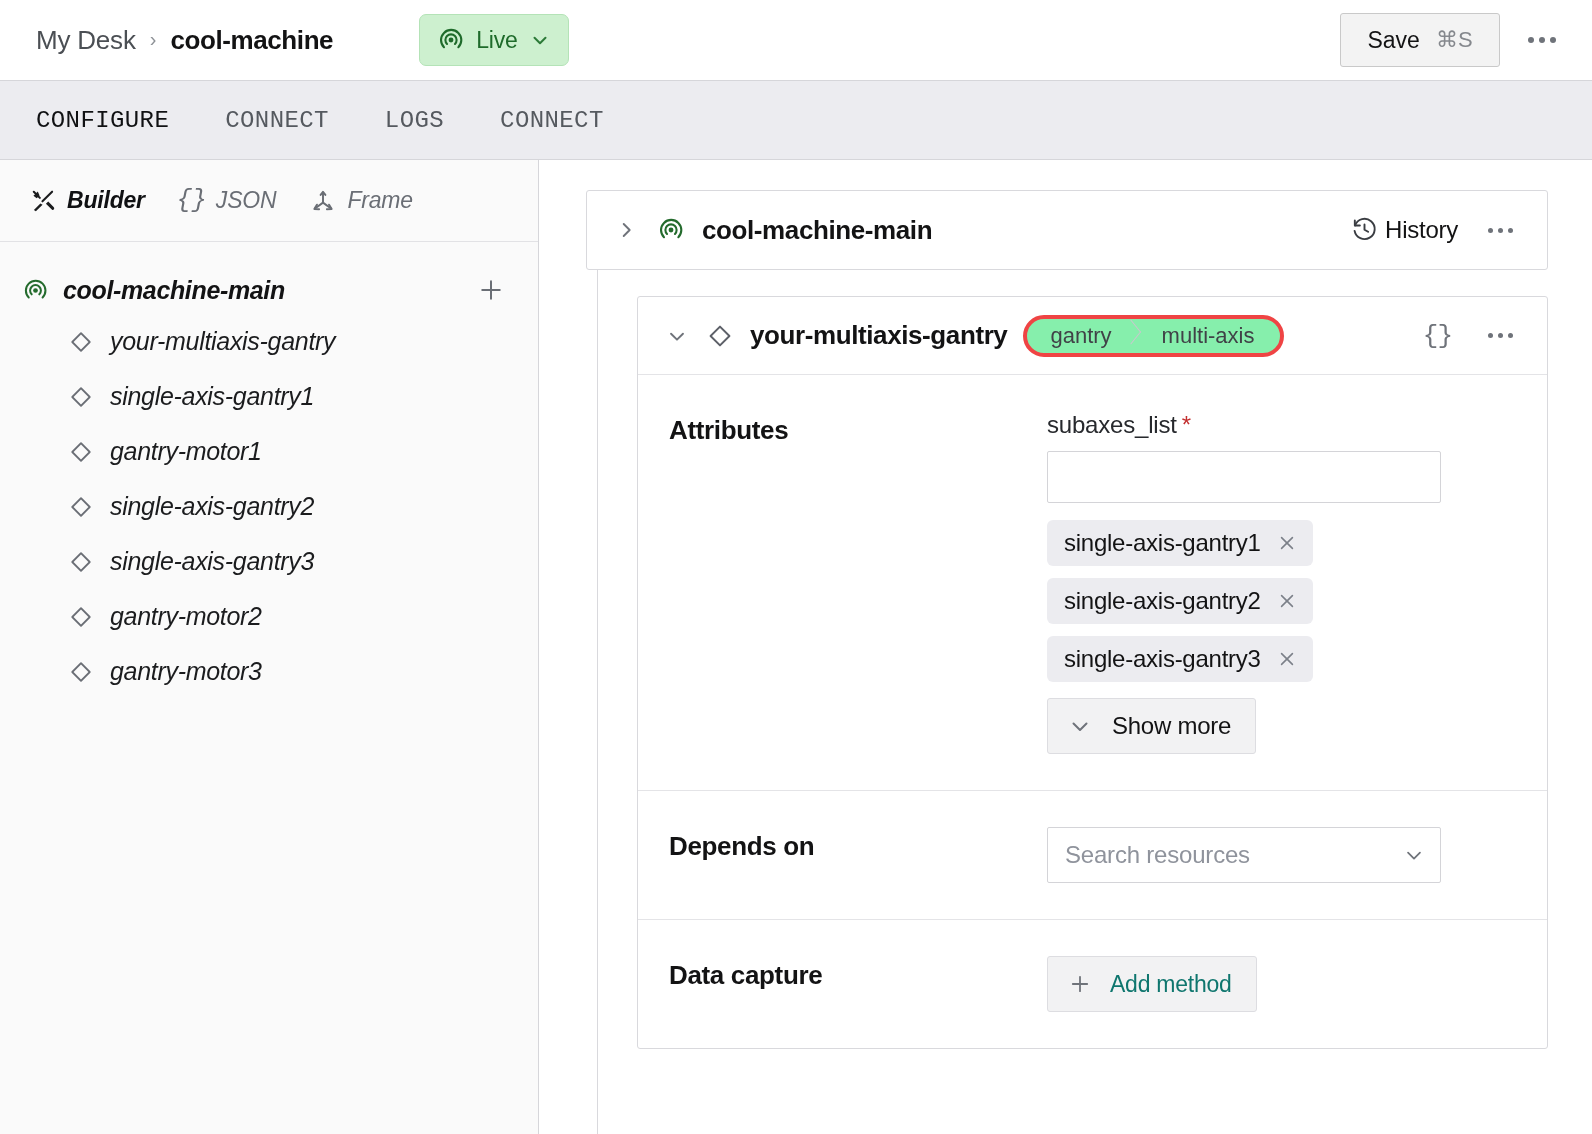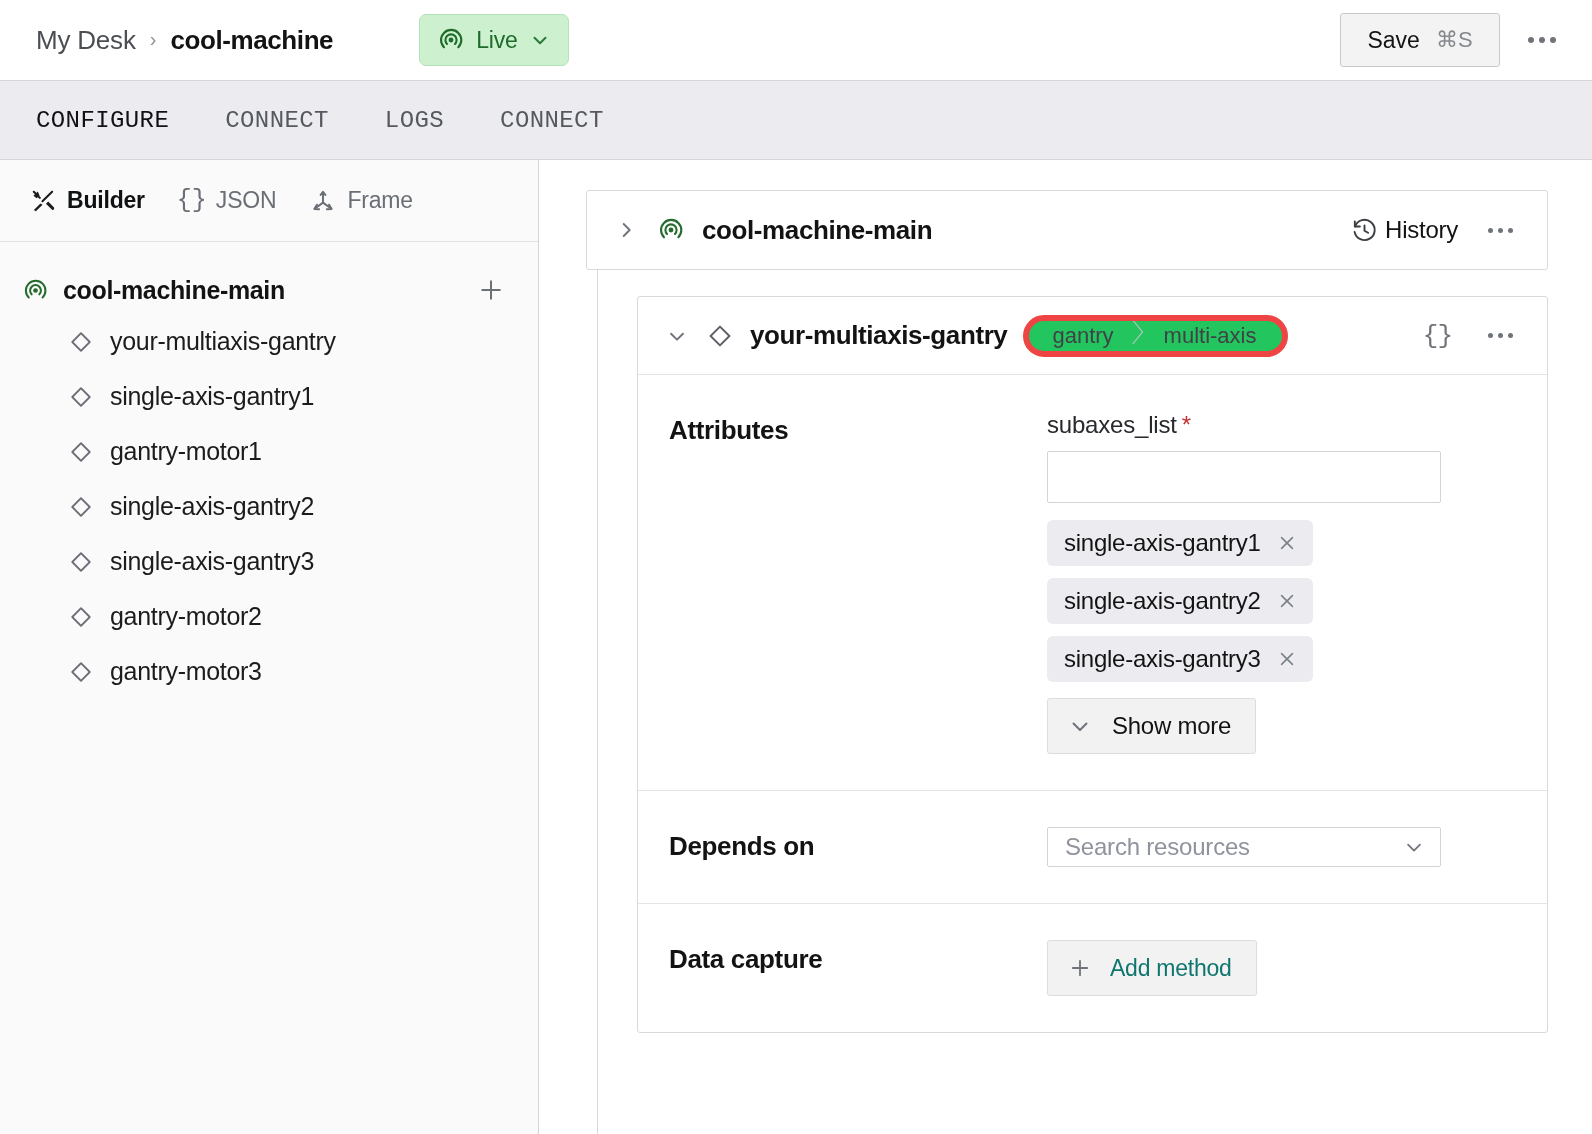"Builder" .sidebar { font-style: none -> italic }
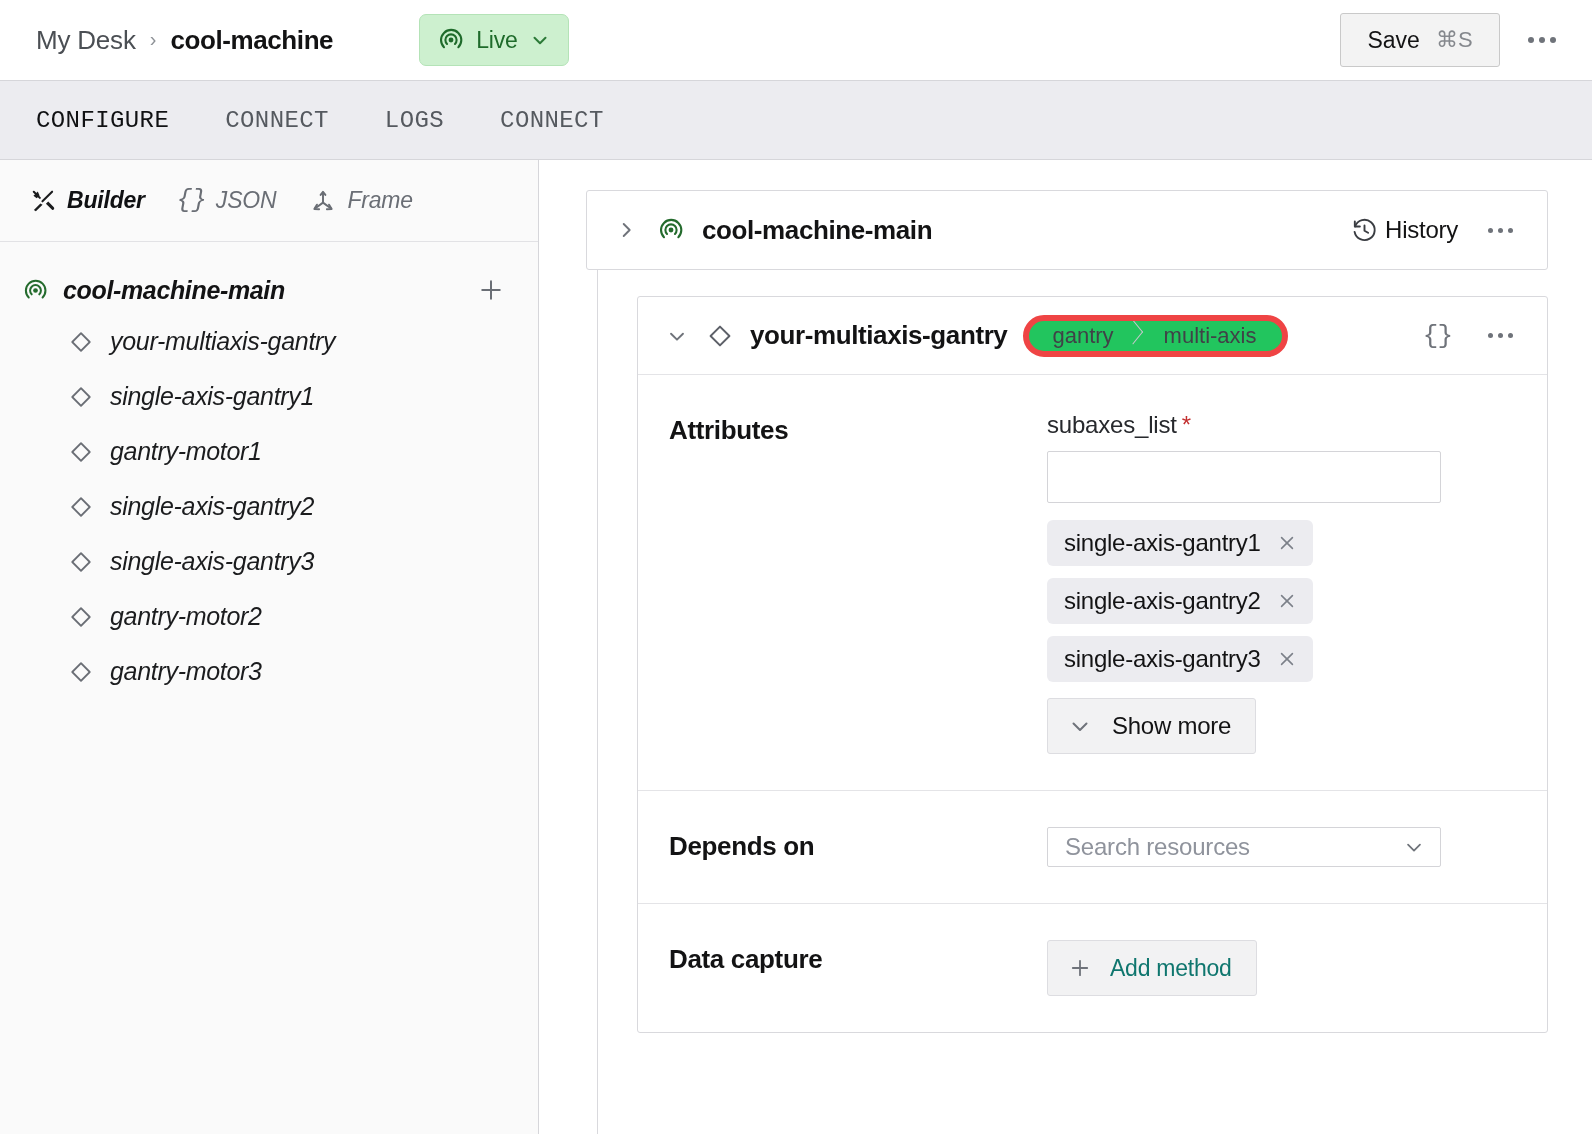"History" .history-btn { align-items: center -> flex-start }
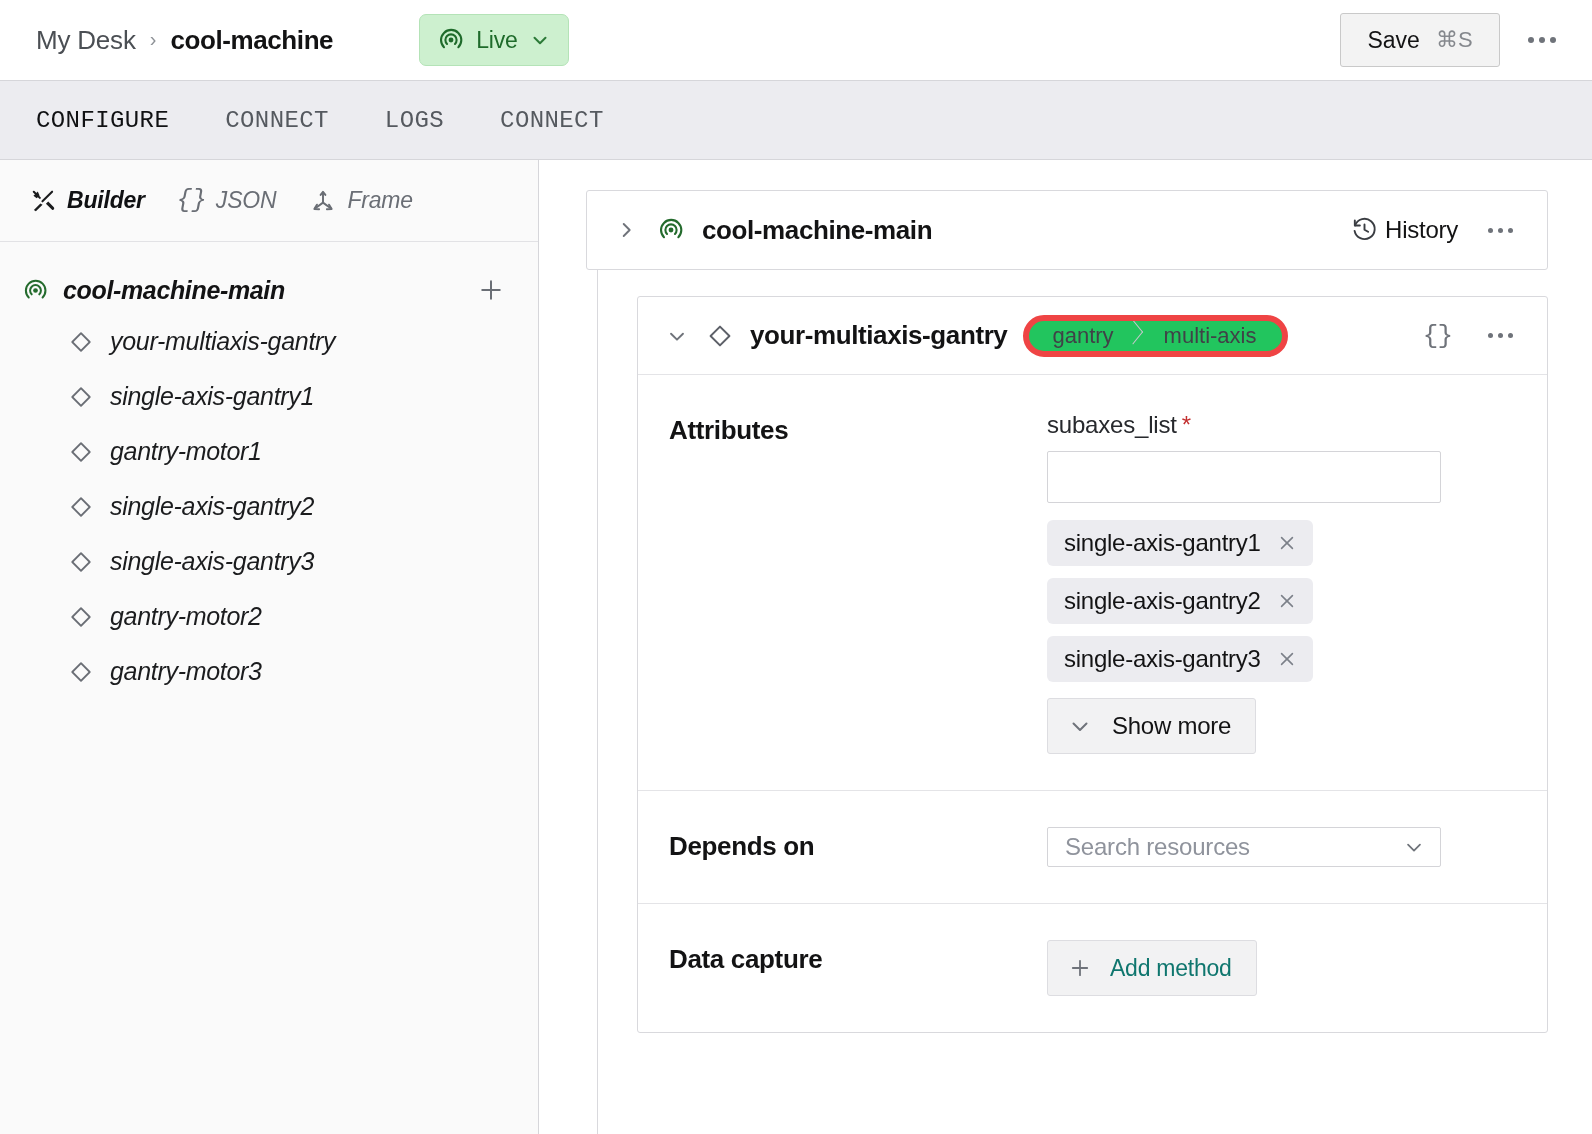"gantry" .pill-group { background: #22c55e -> #86efac; border: 6px solid #ef4444 -> 4px solid #ef4444 }
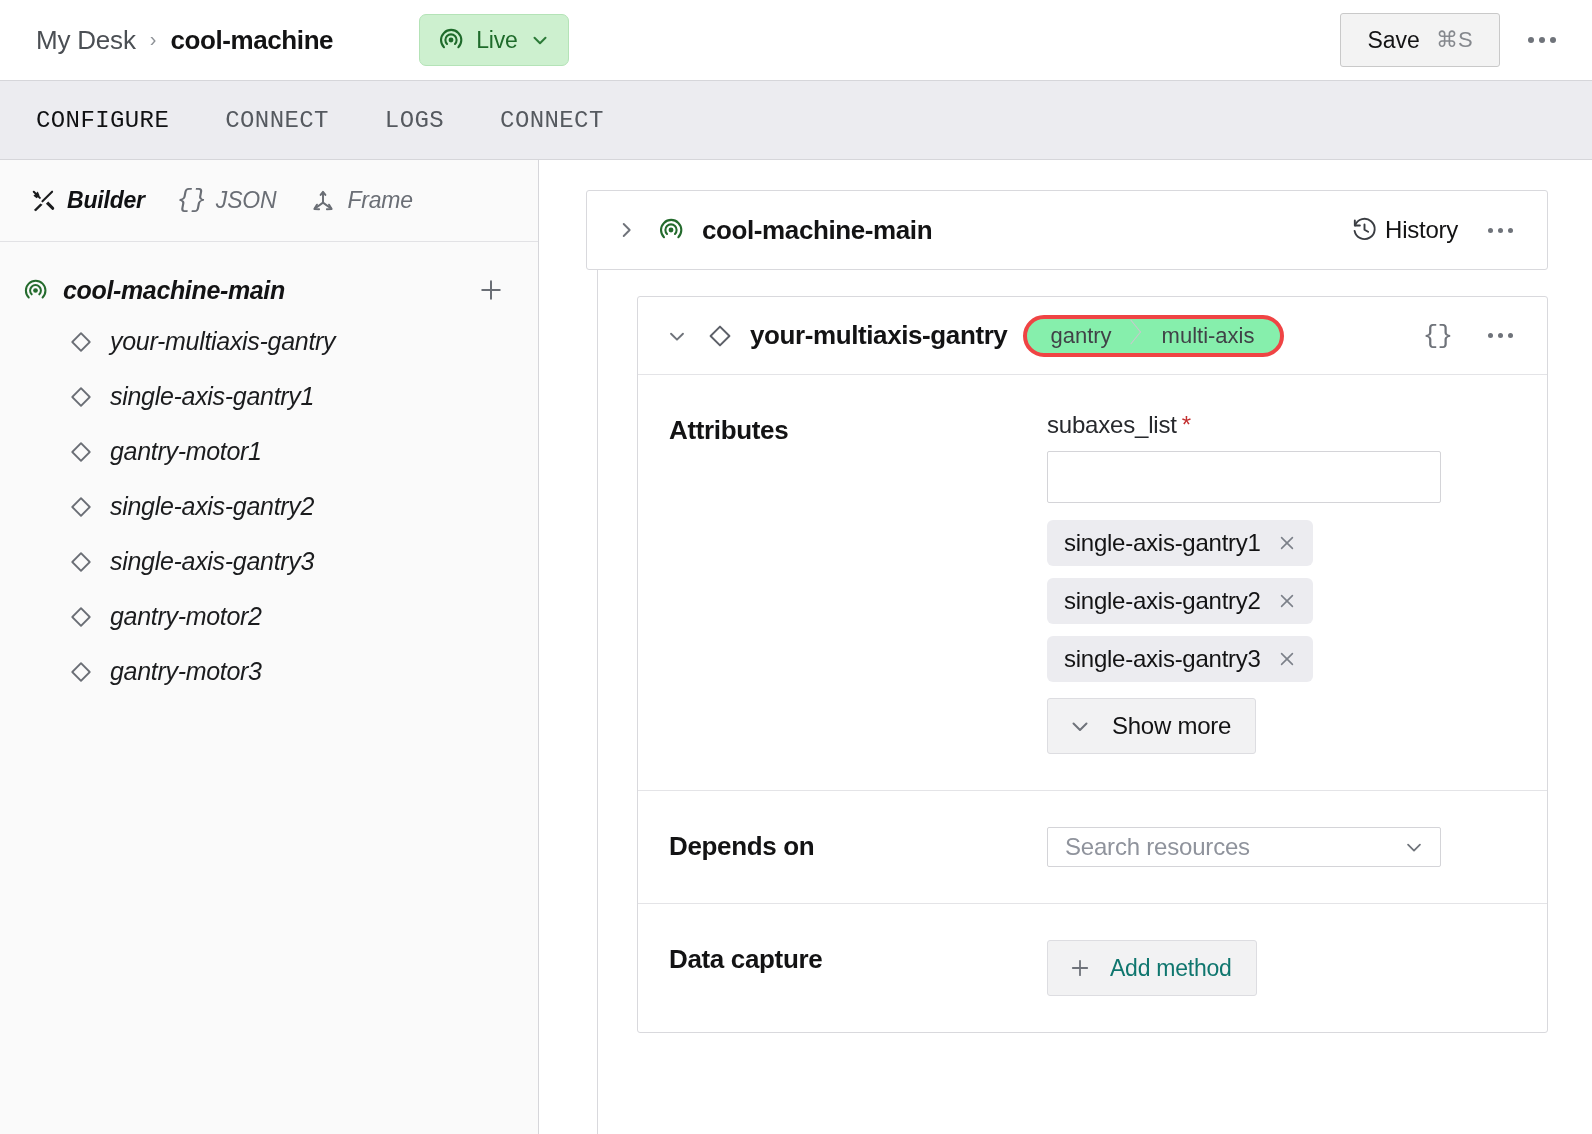"Search resources" .select-box { height: 40px -> 56px }
